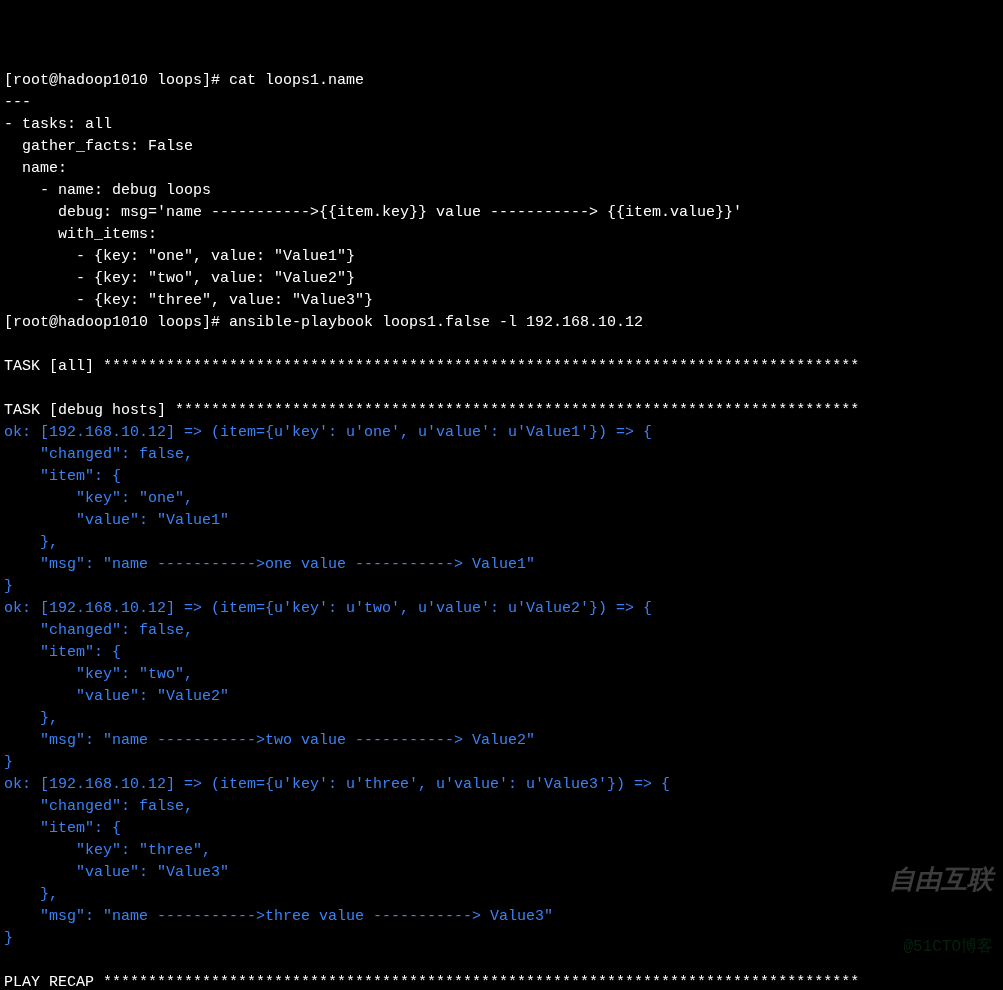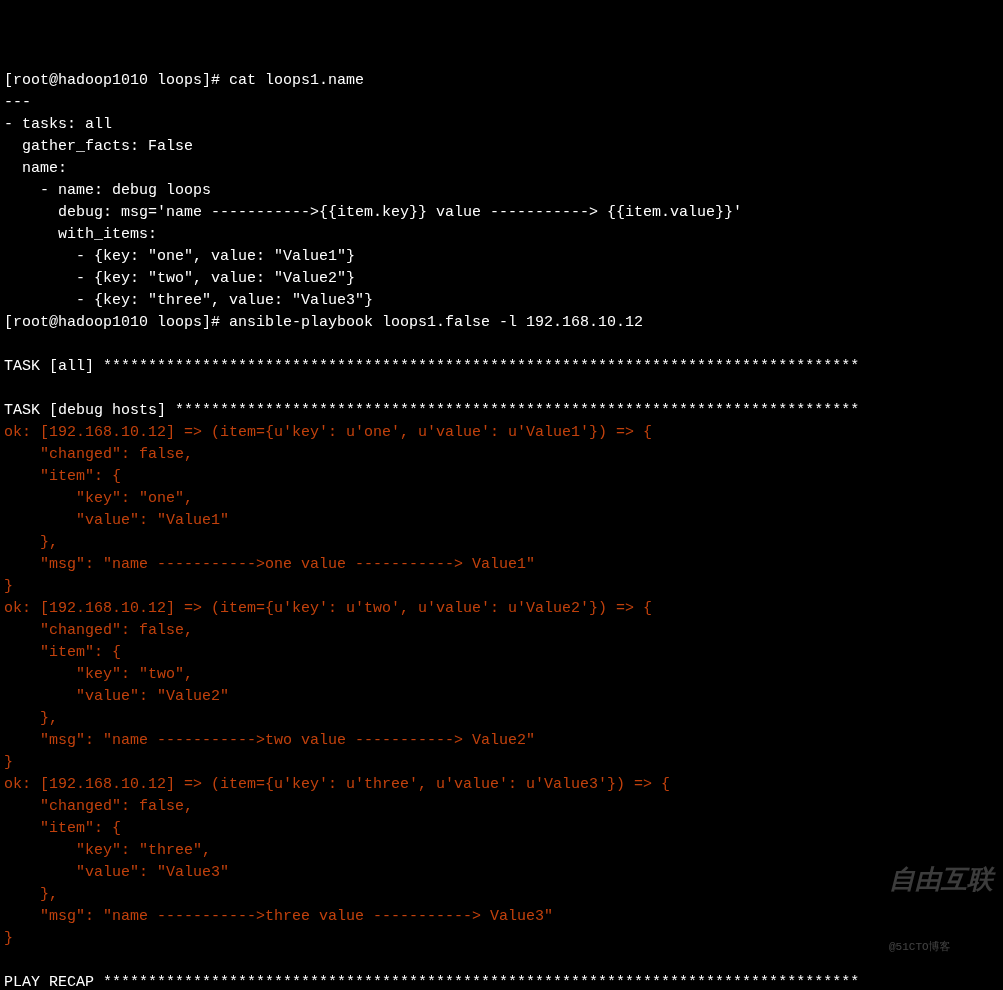"ok: [192.168.10.12] => (item={u'key':" .green { color: #c2410c -> #3b82f6 }
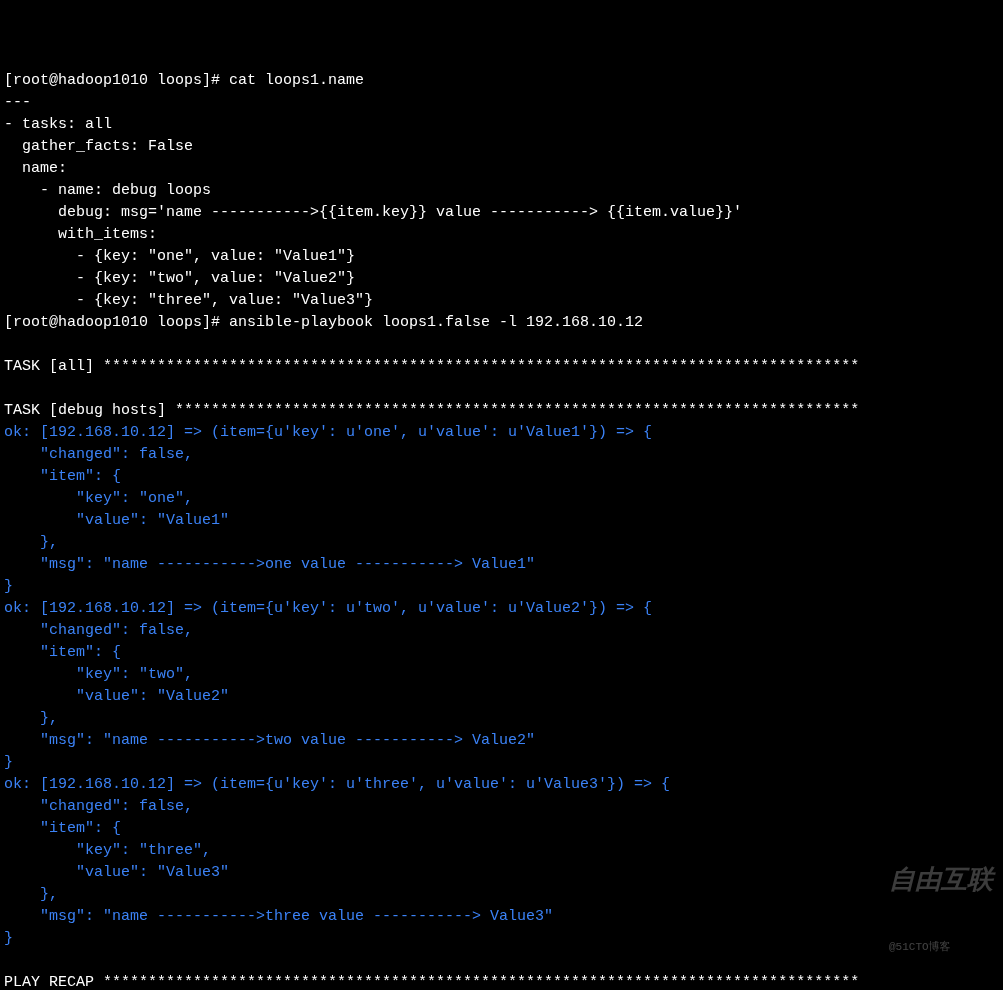"自由互联" .watermark { text-align: left -> right }
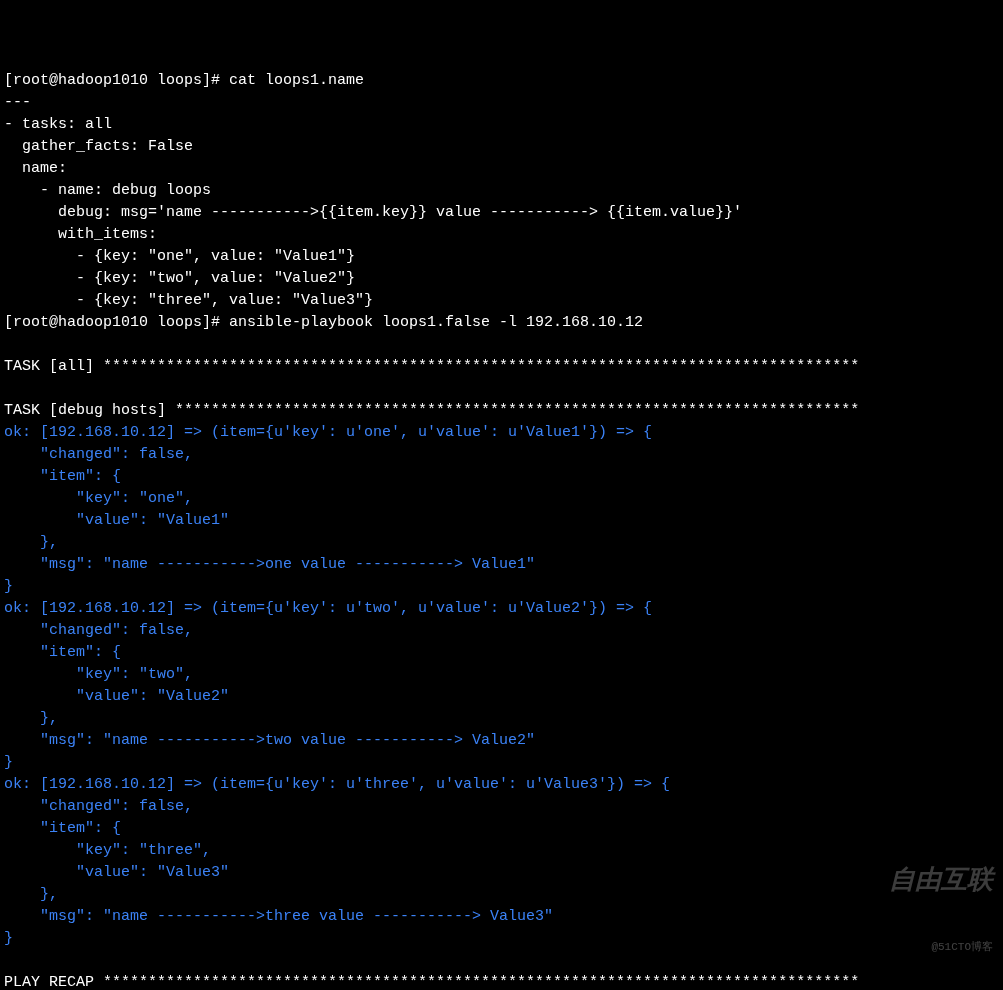"@51CTO博客" .watermark .t2 { color: #ffffff -> #15803d; font-size: 11px -> 16px }
